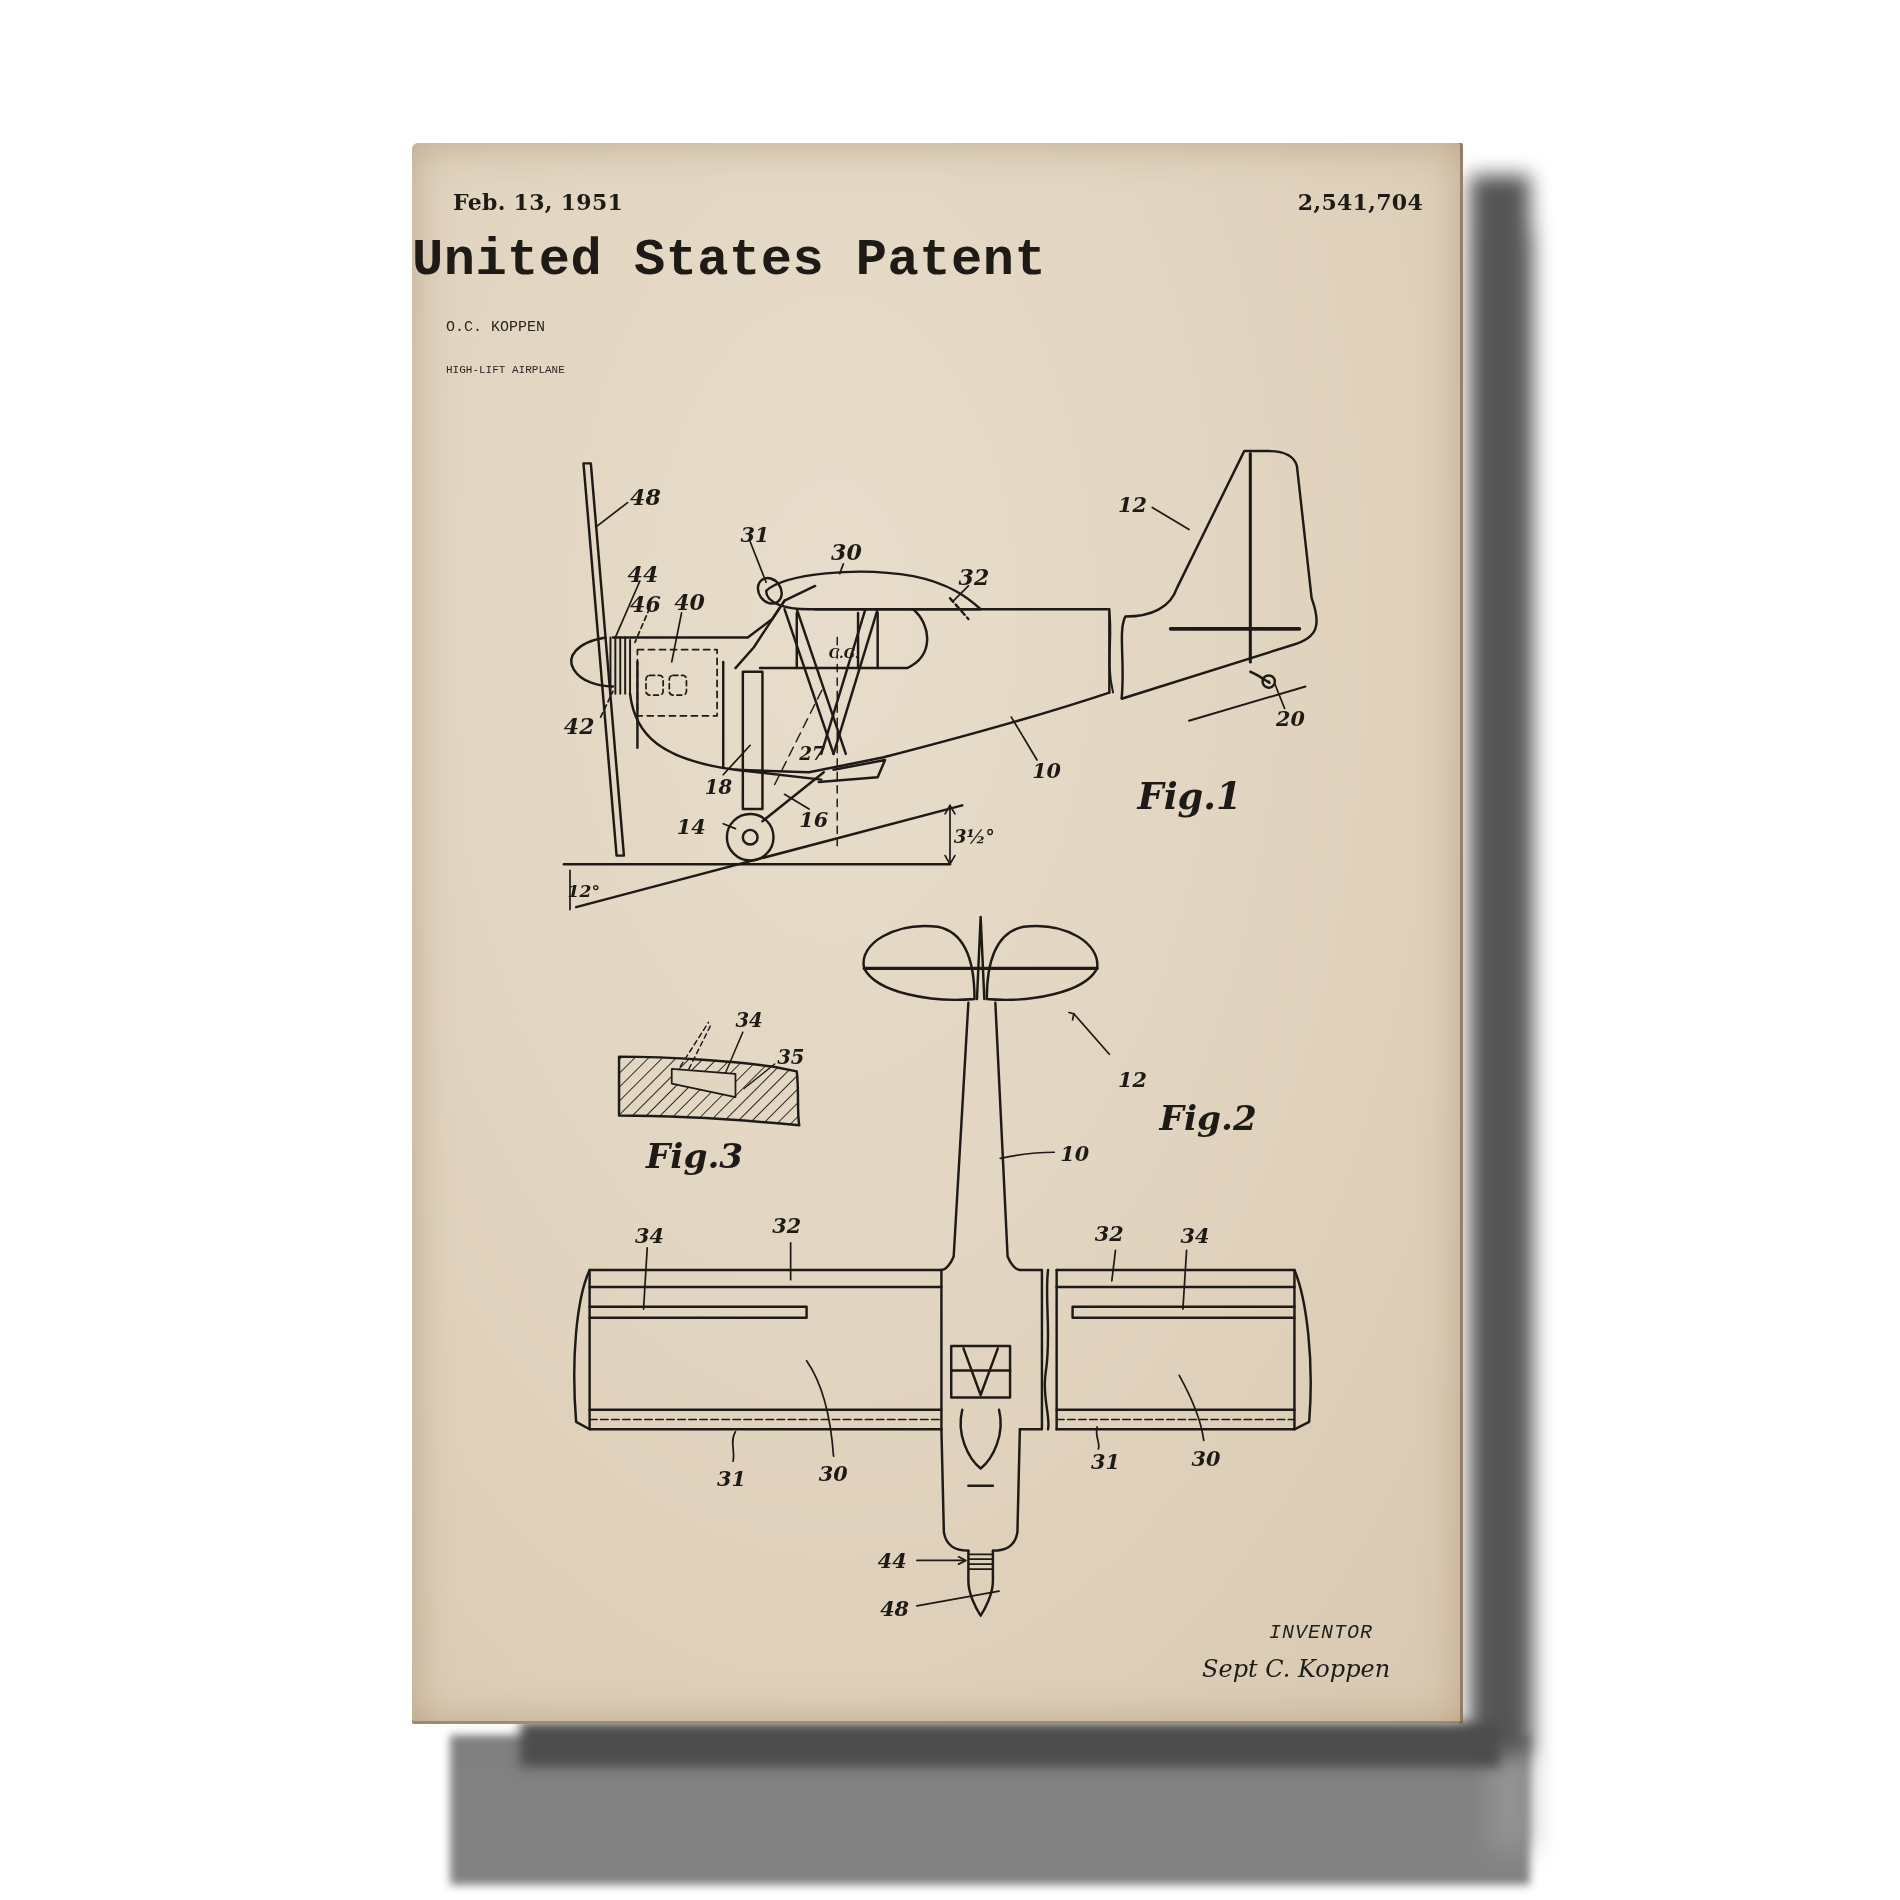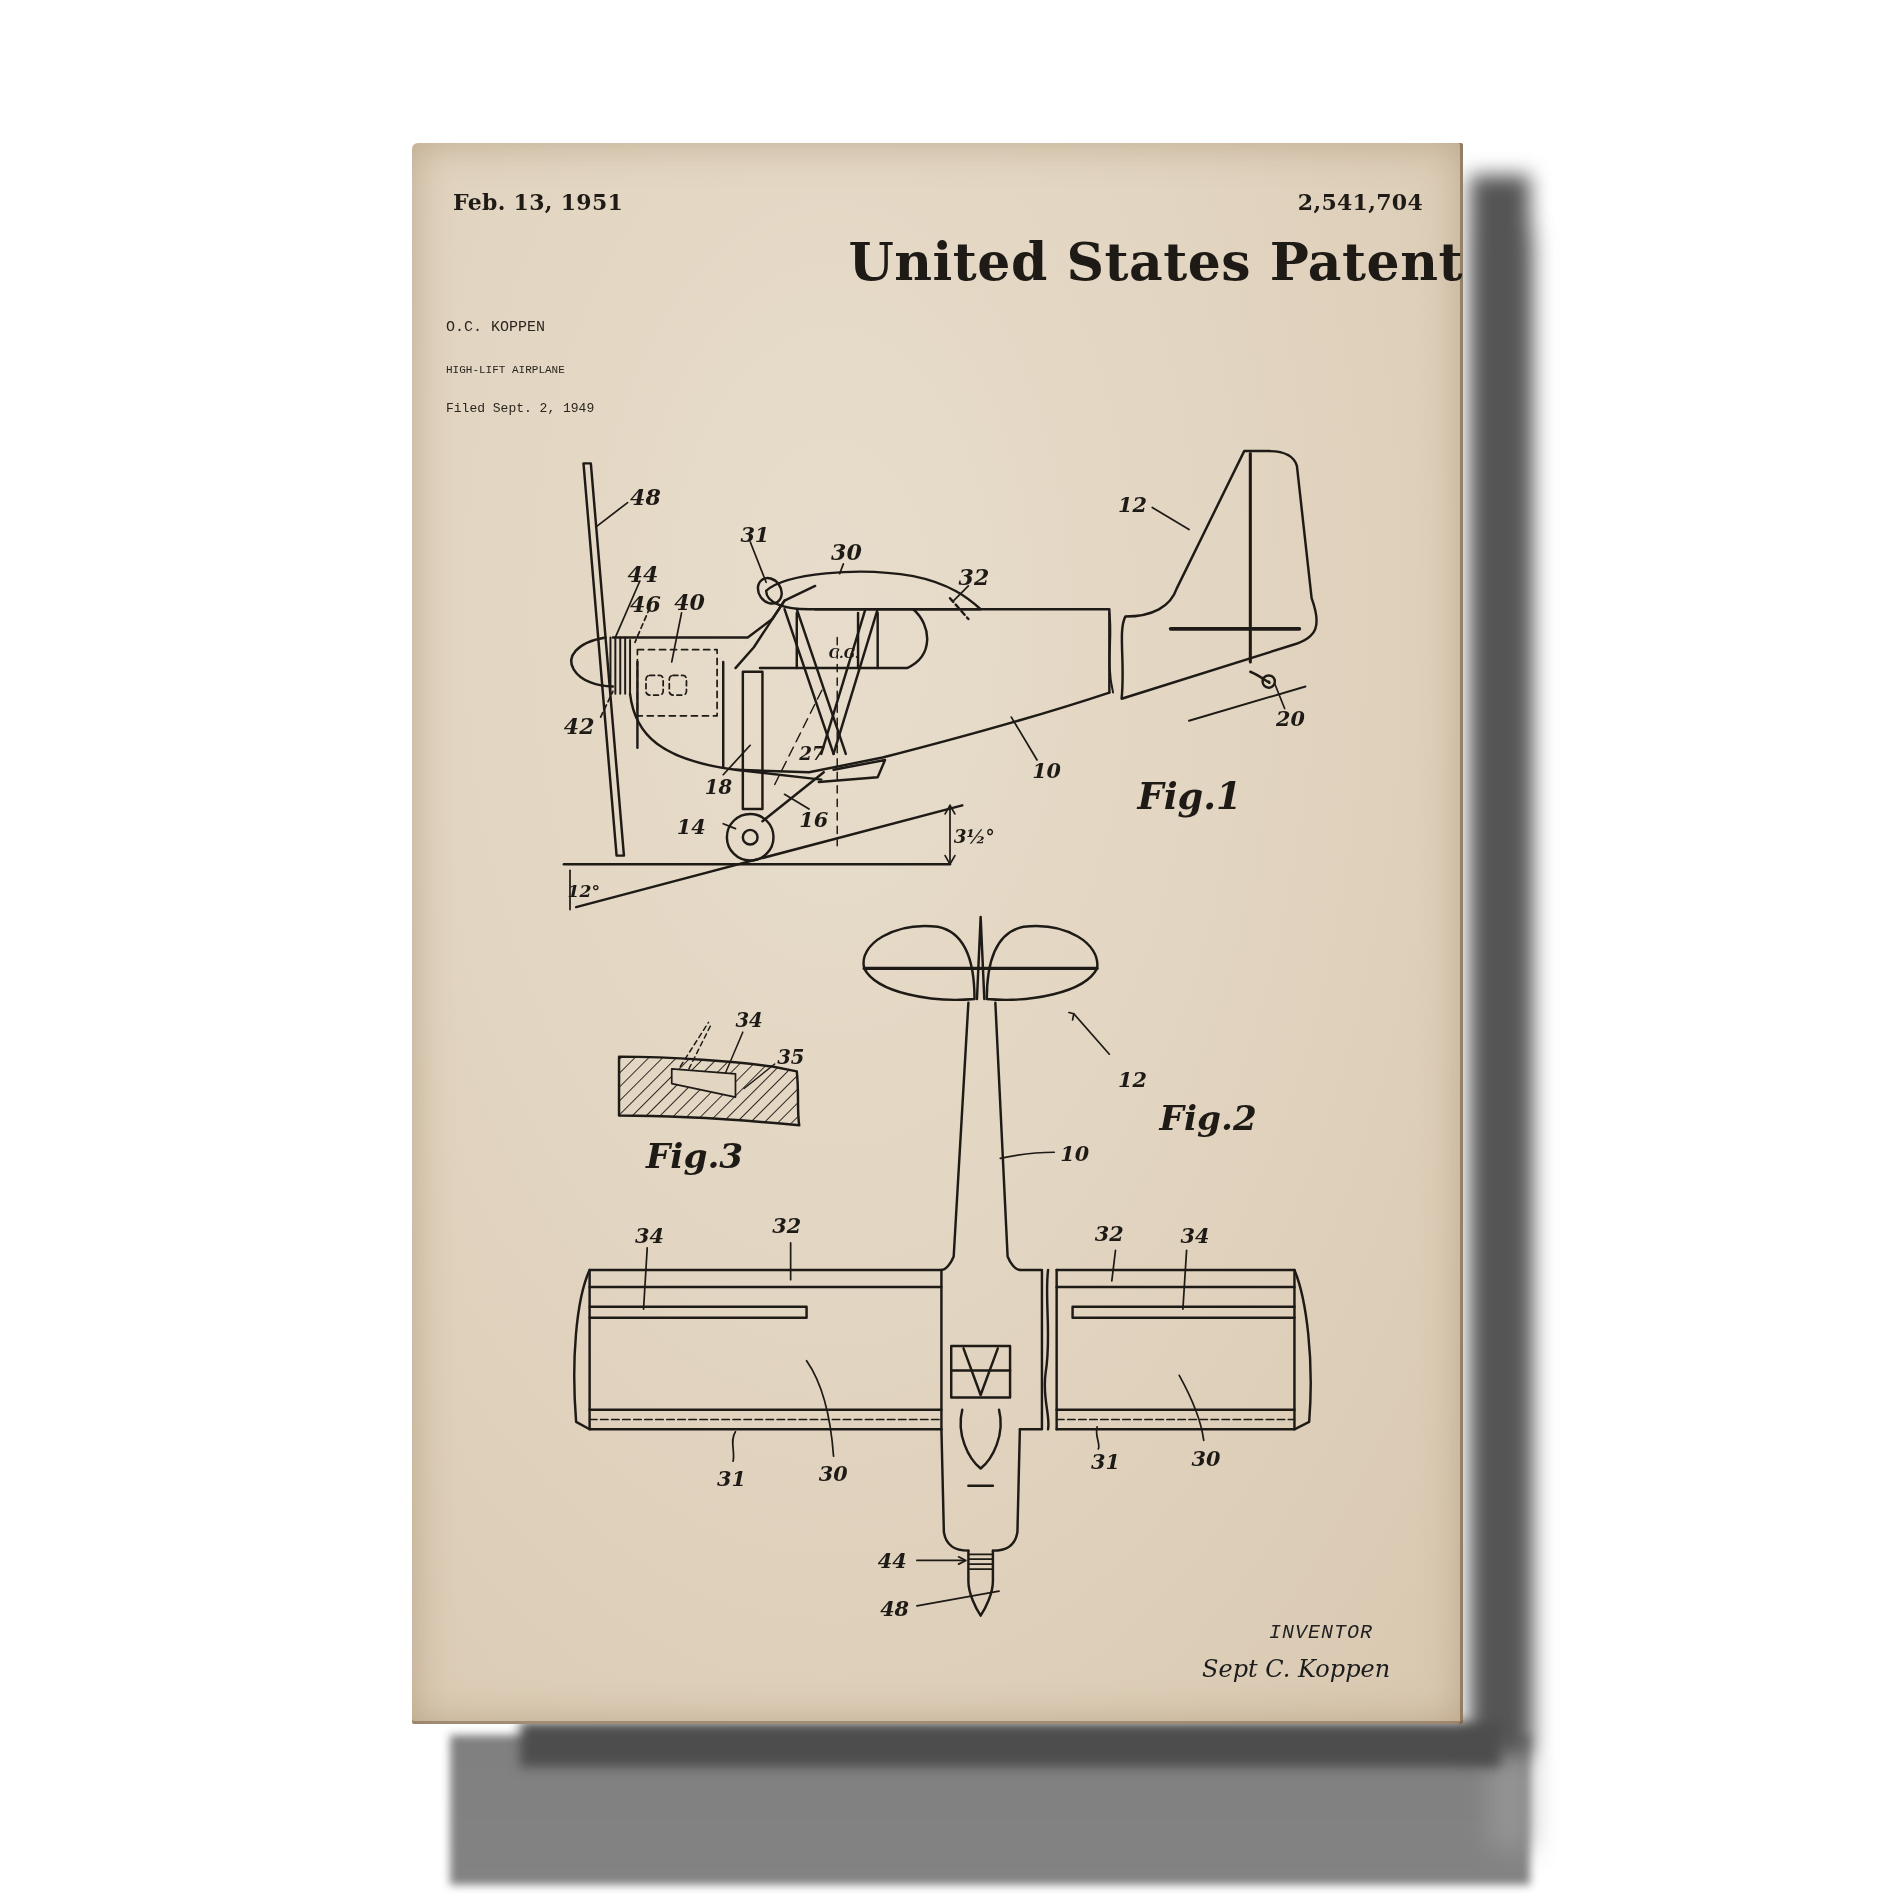"United States Patent" .title { font-family: none -> Liberation Mono, monospace; text-align: right -> left }
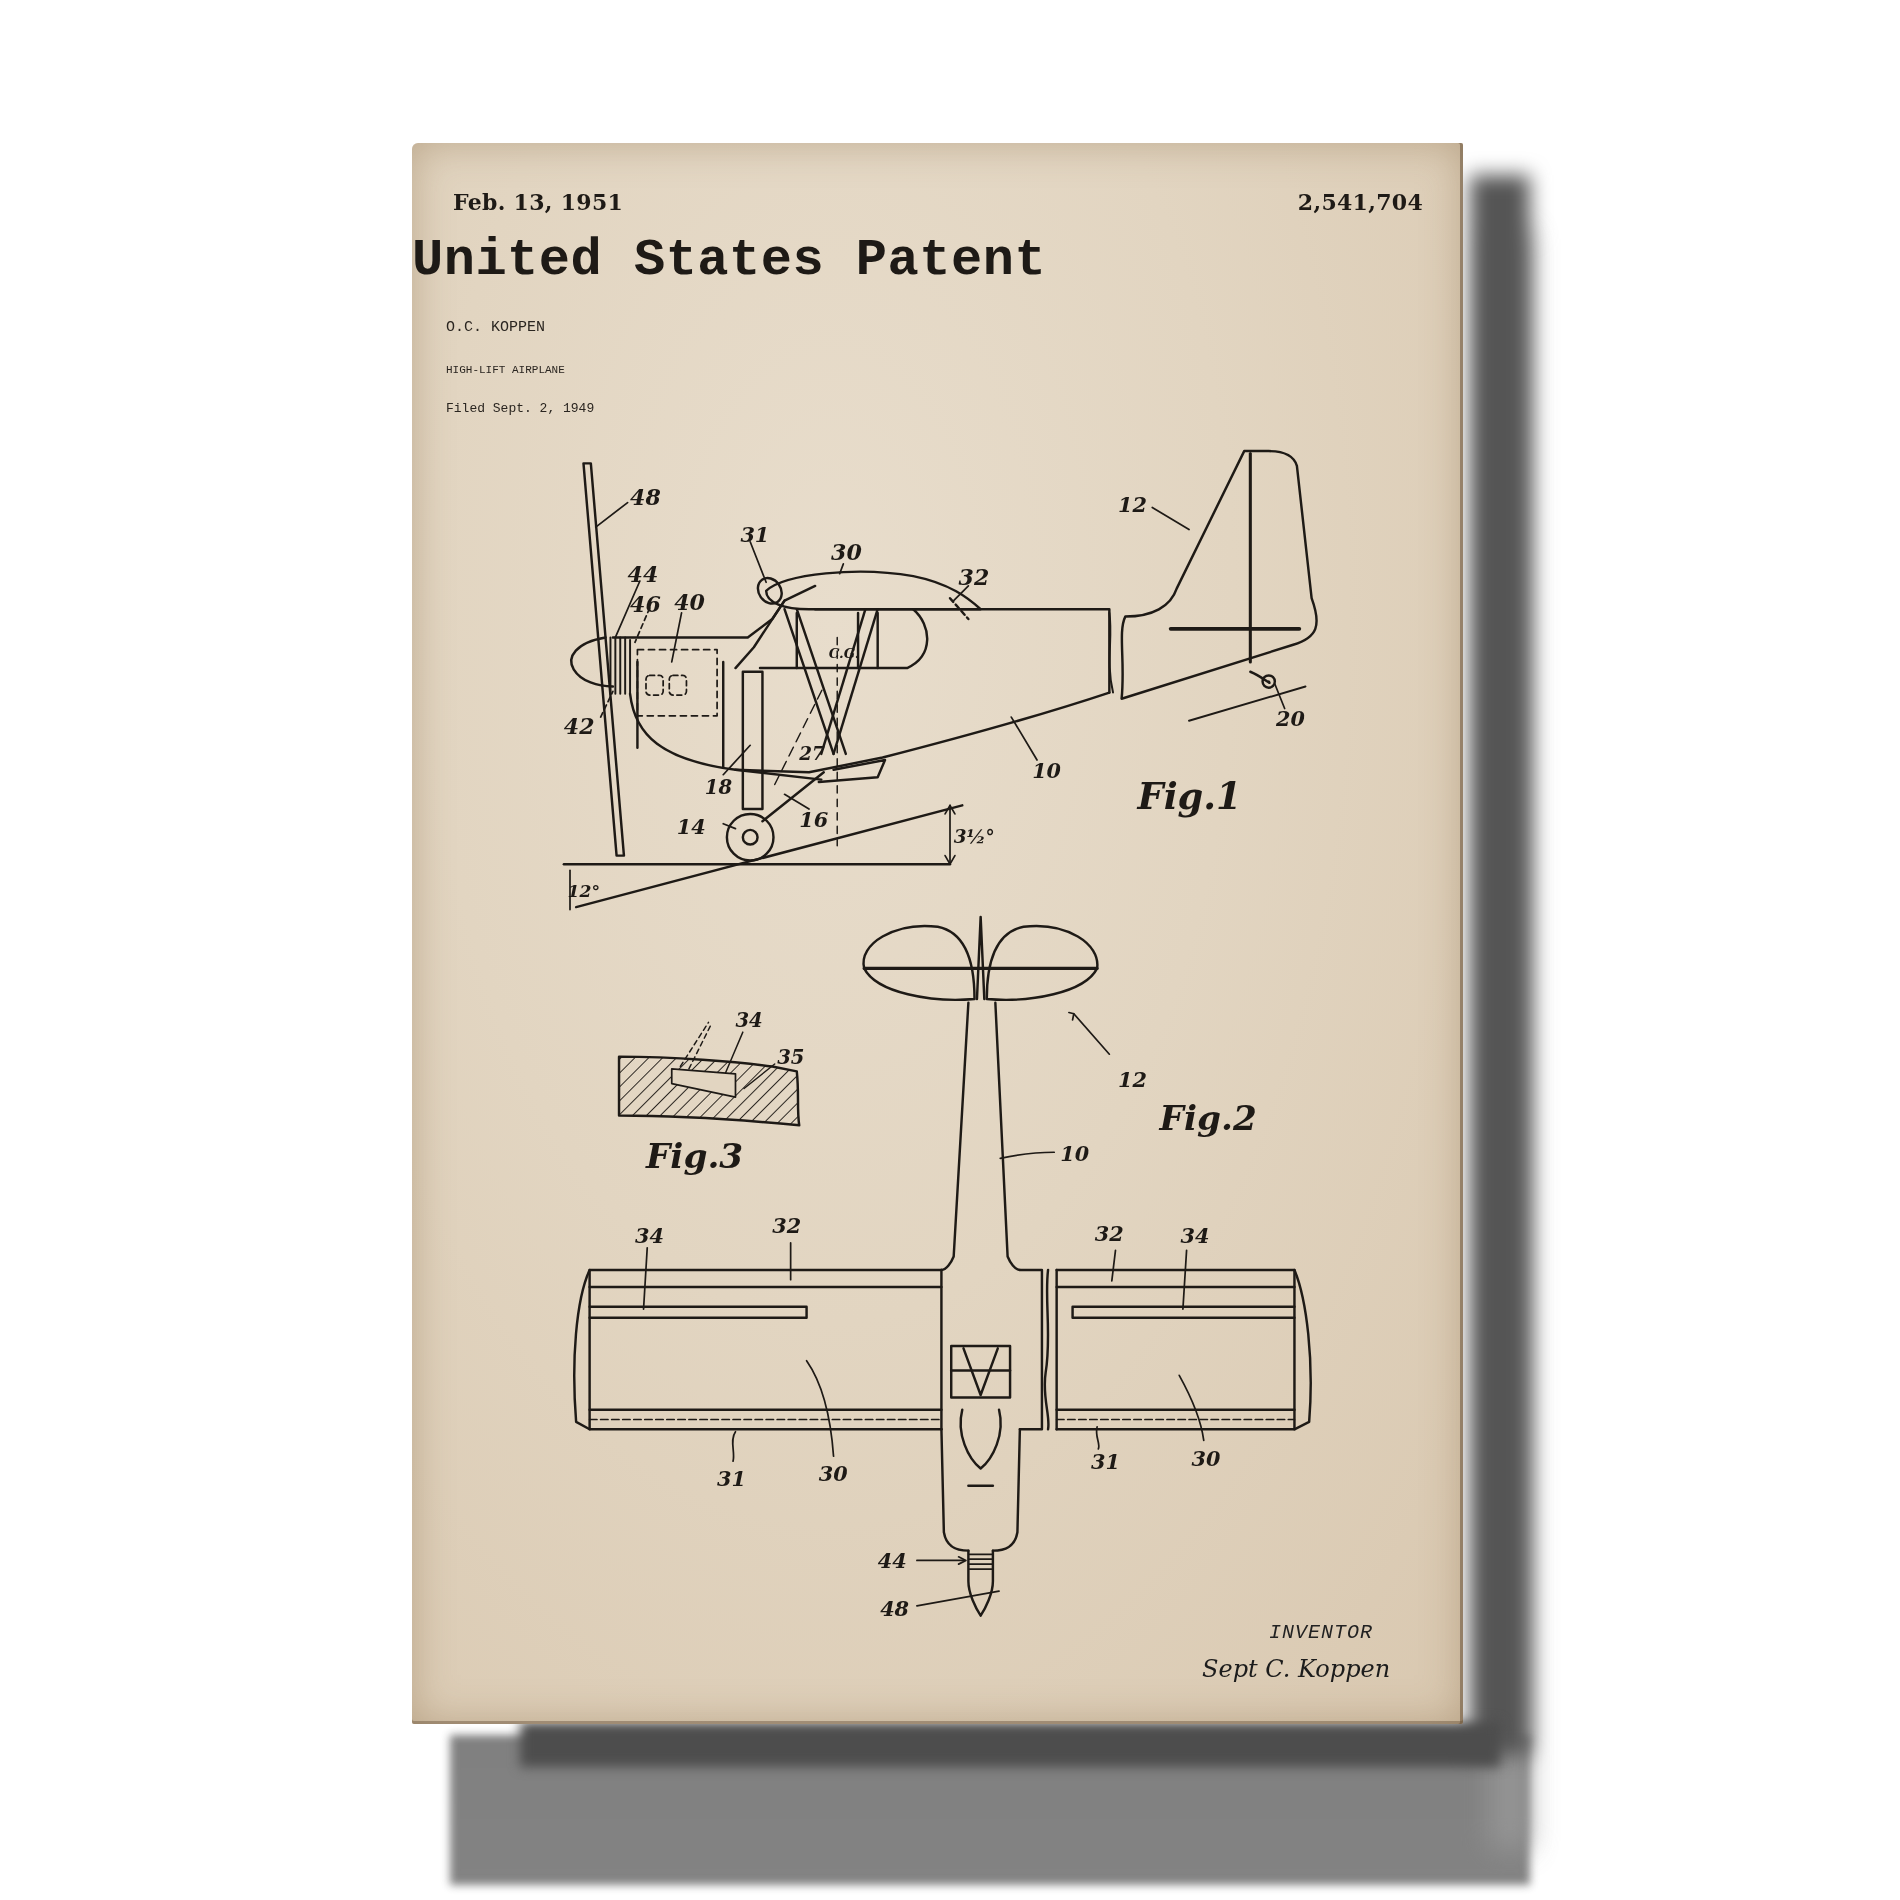"Filed Sept. 2, 1949" div.txt { html: <div>Filed Sept. 2, 1949</div> -> none }
